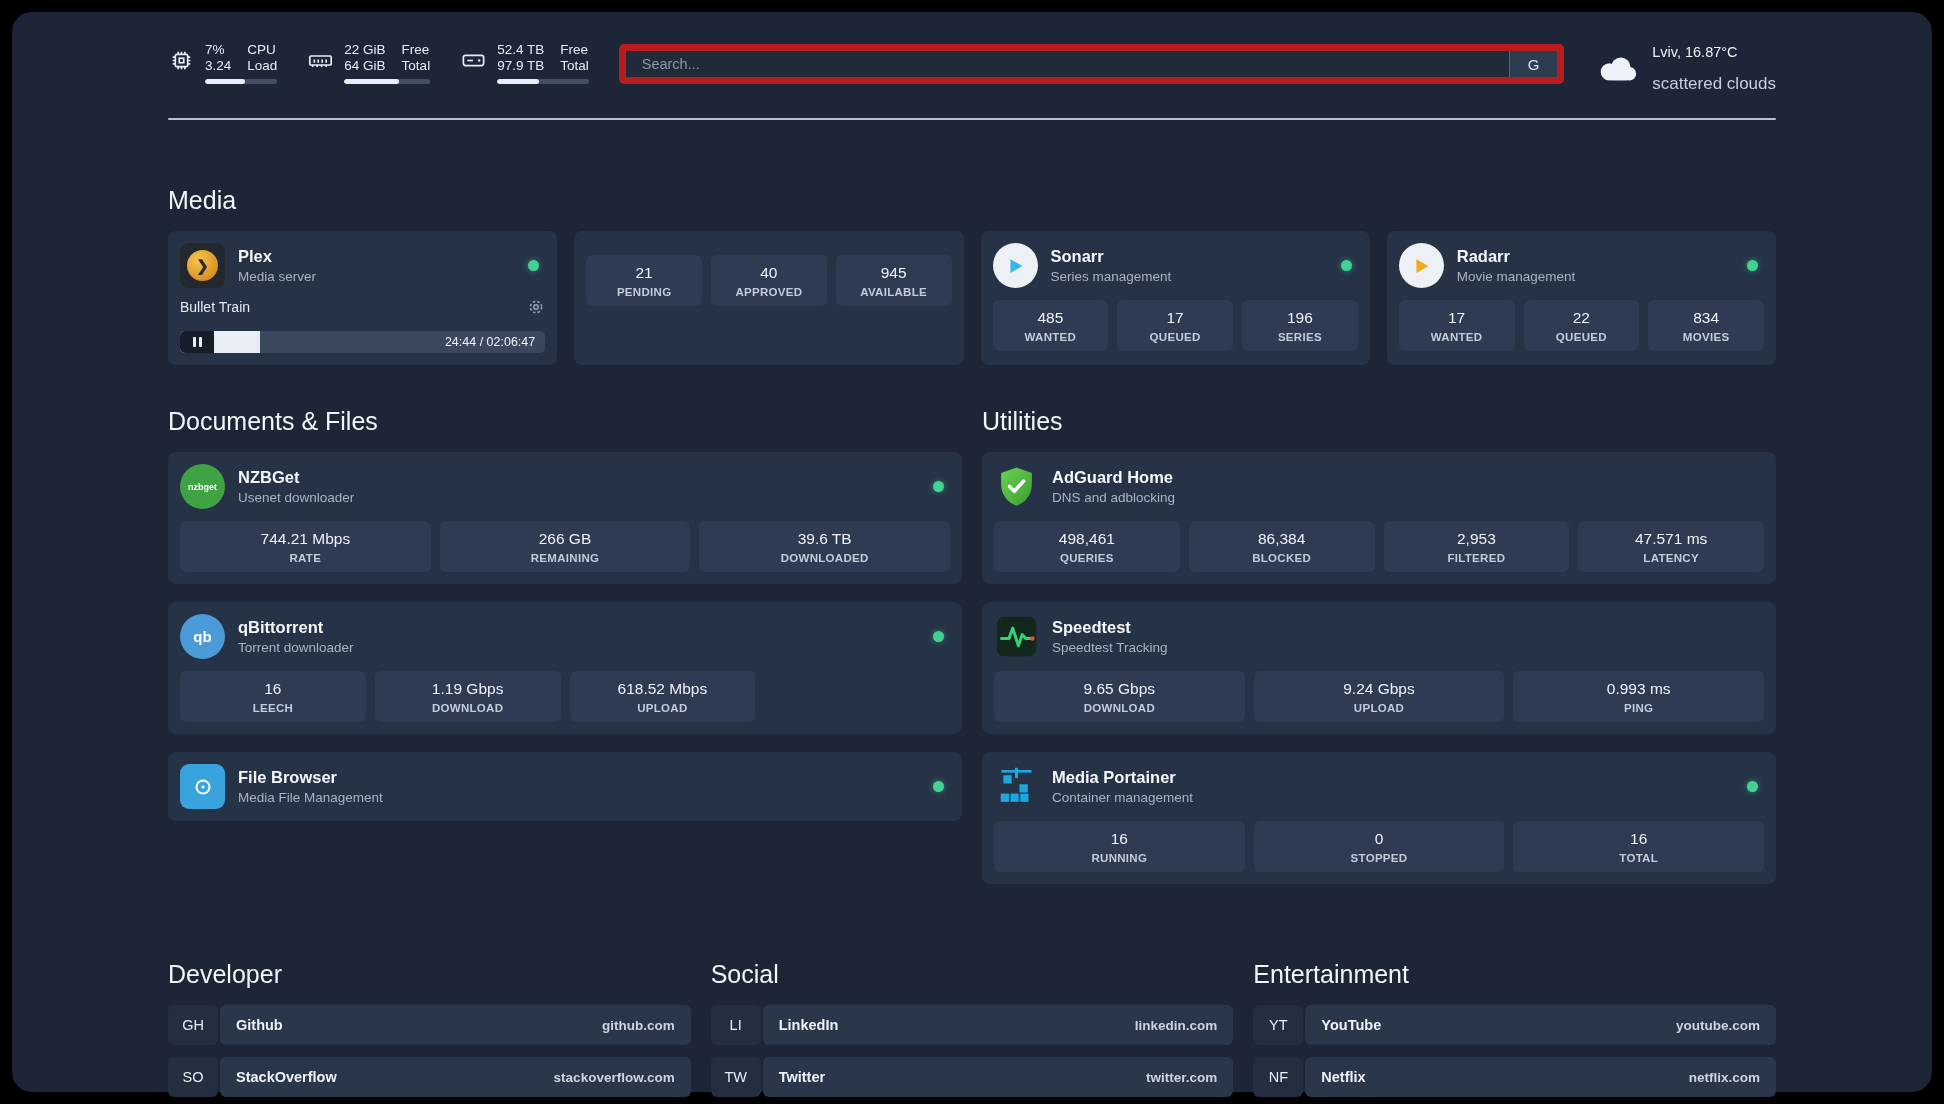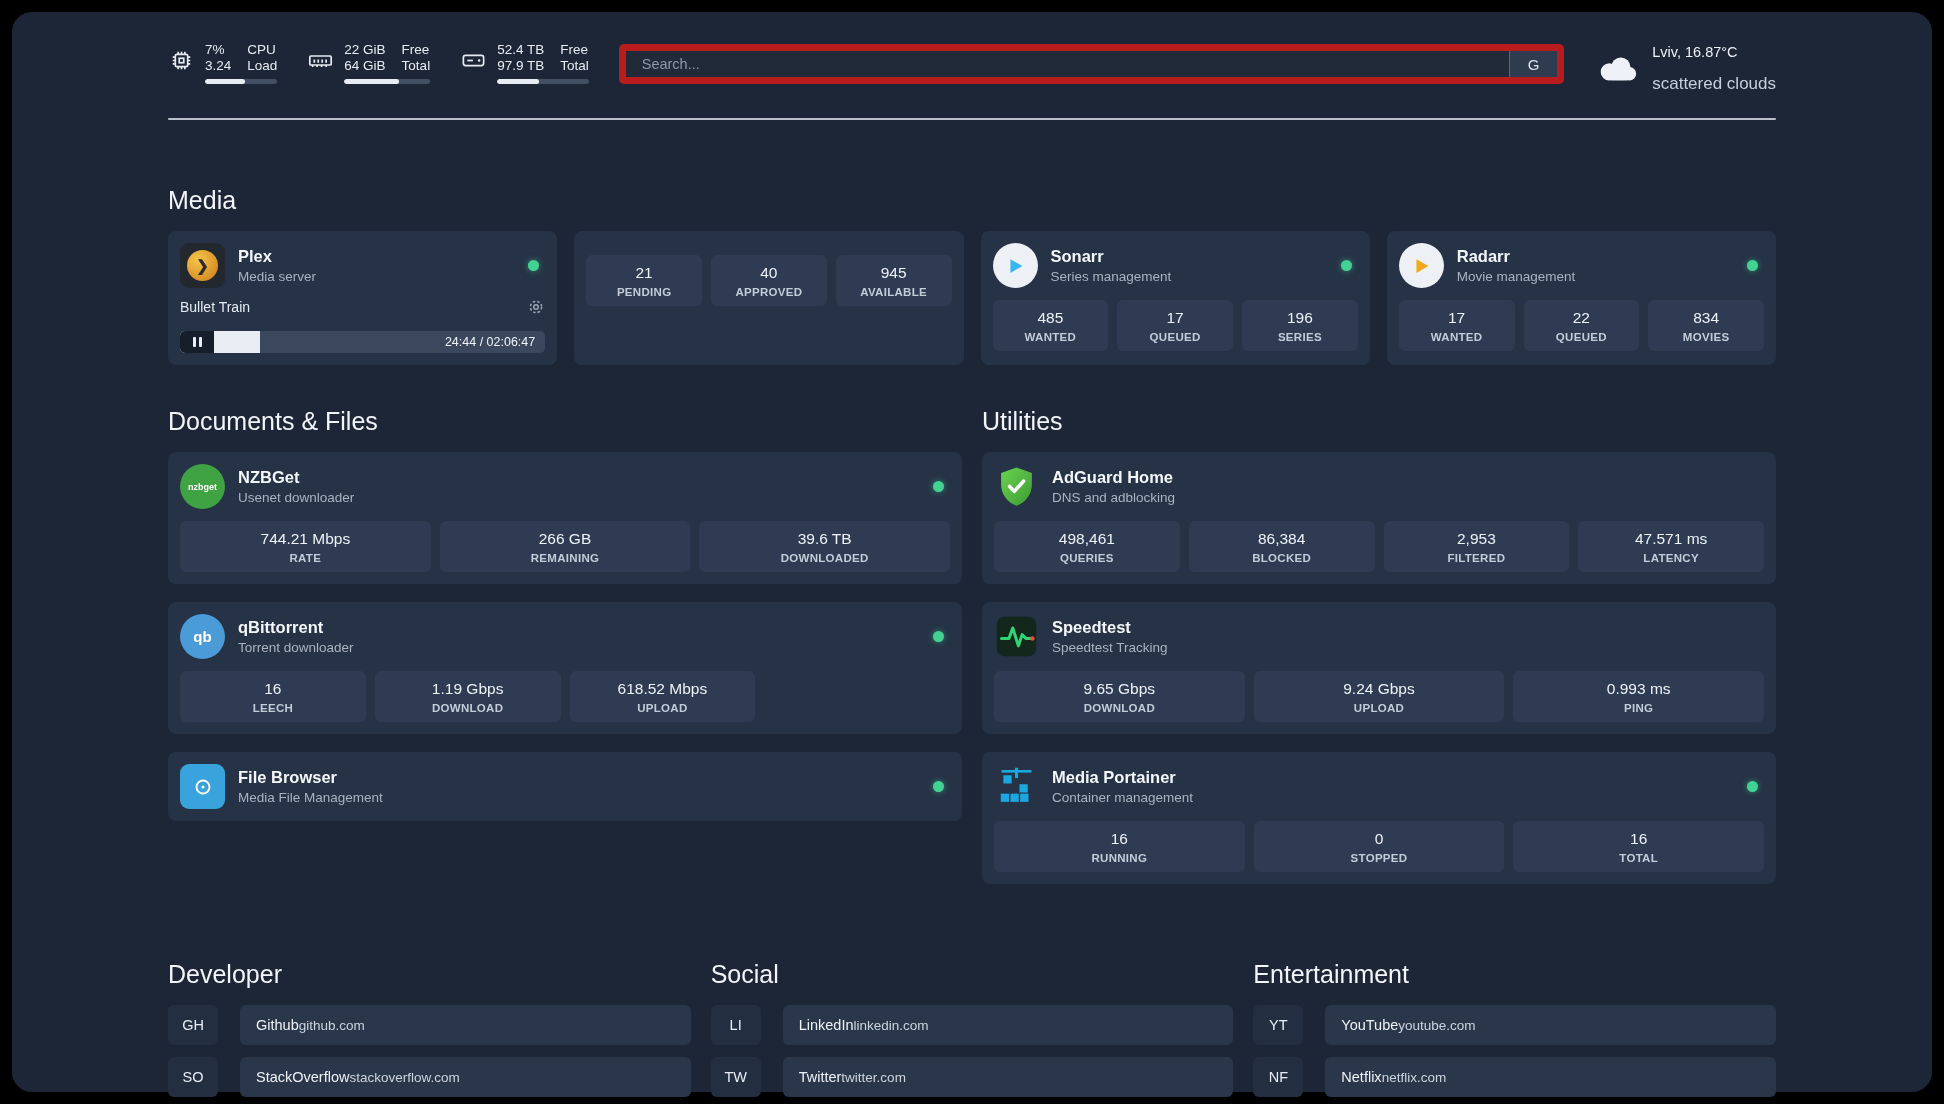"GH" .bm-row { gap: 22px -> 2px }
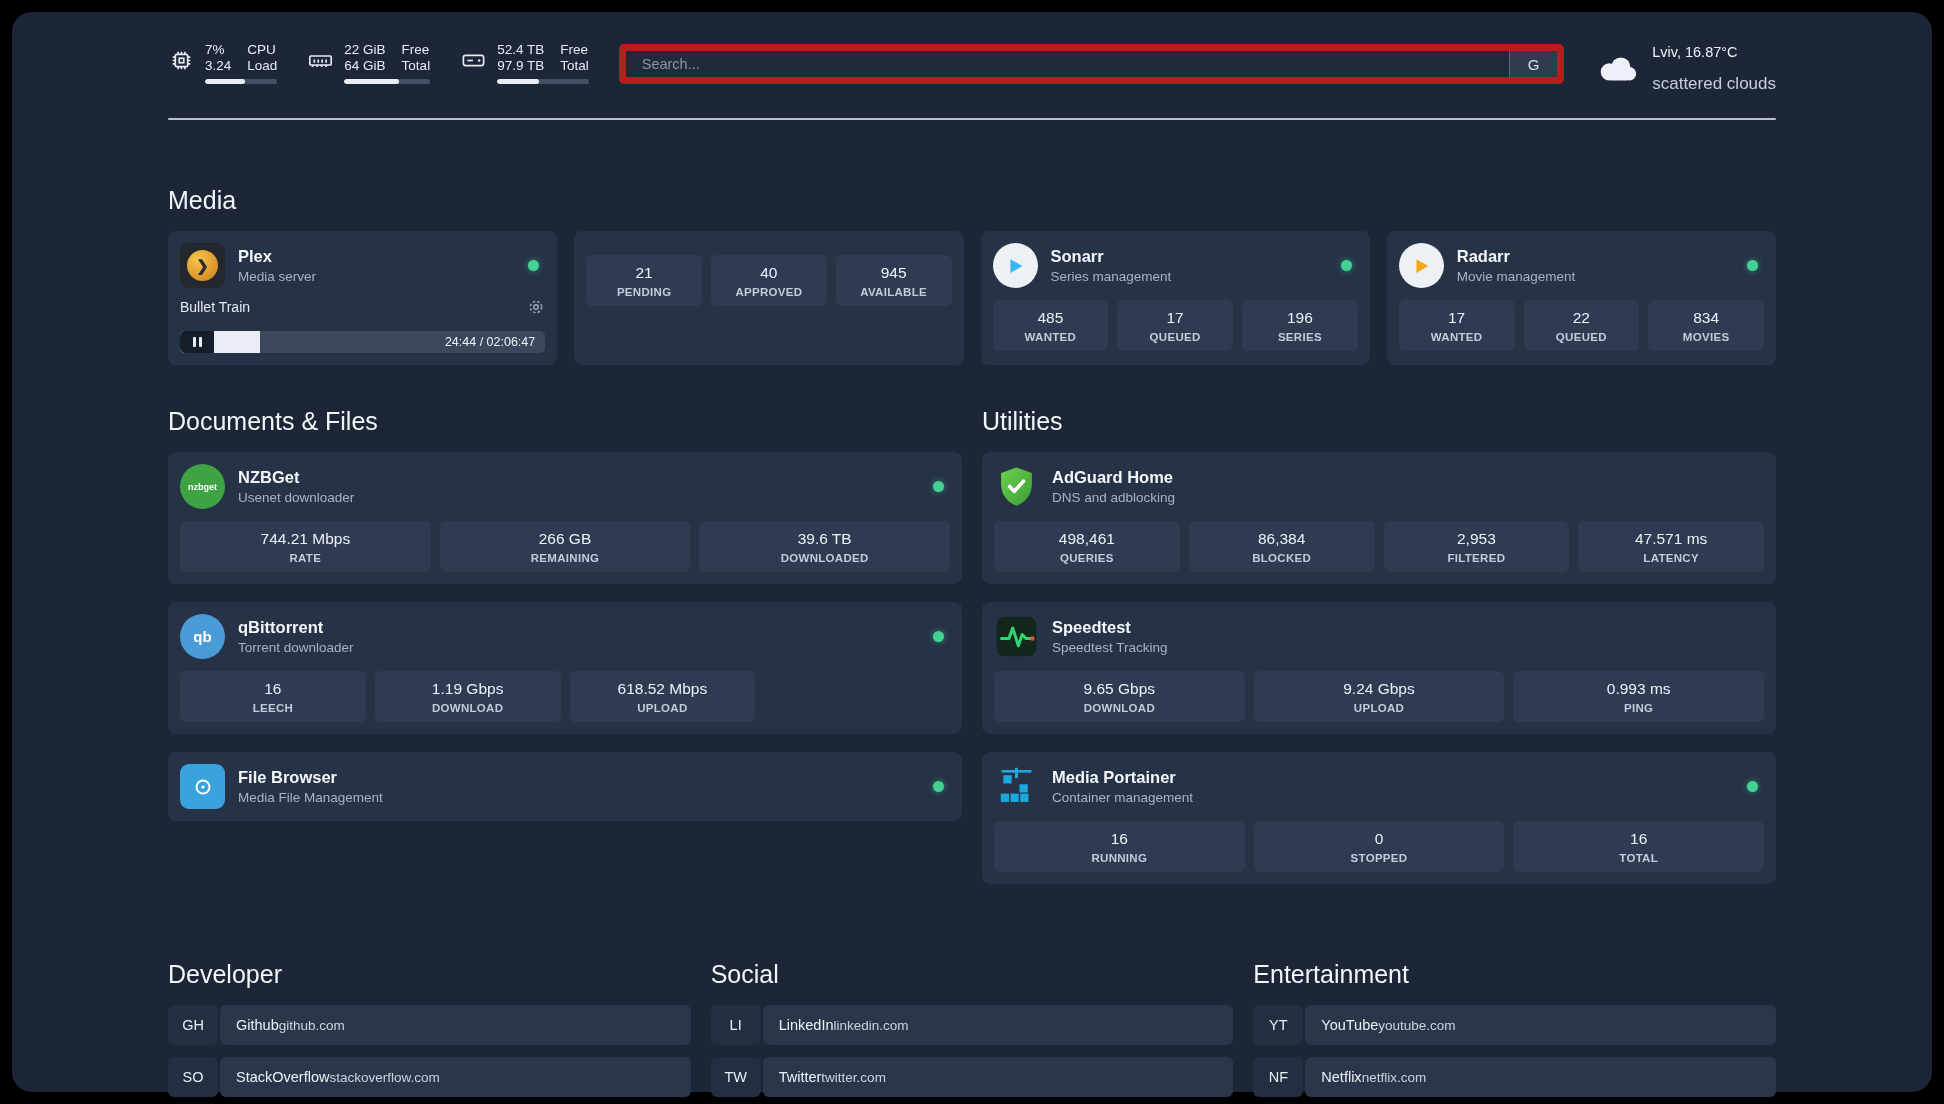"Github" .bm-pill { font-weight: none -> bold; justify-content: none -> space-between }
